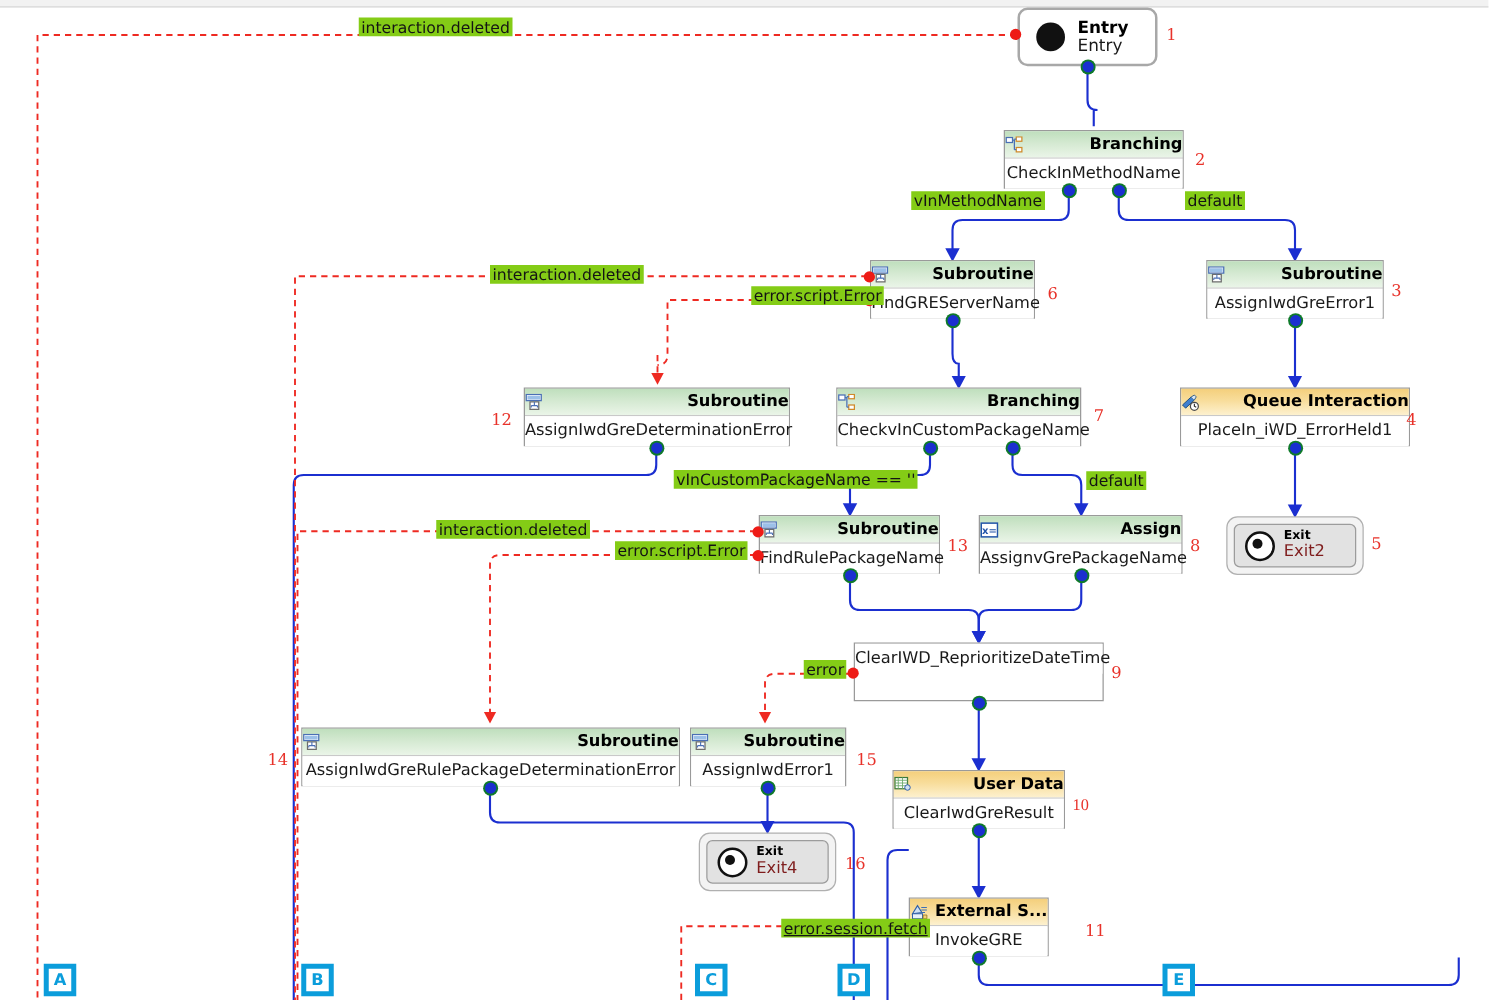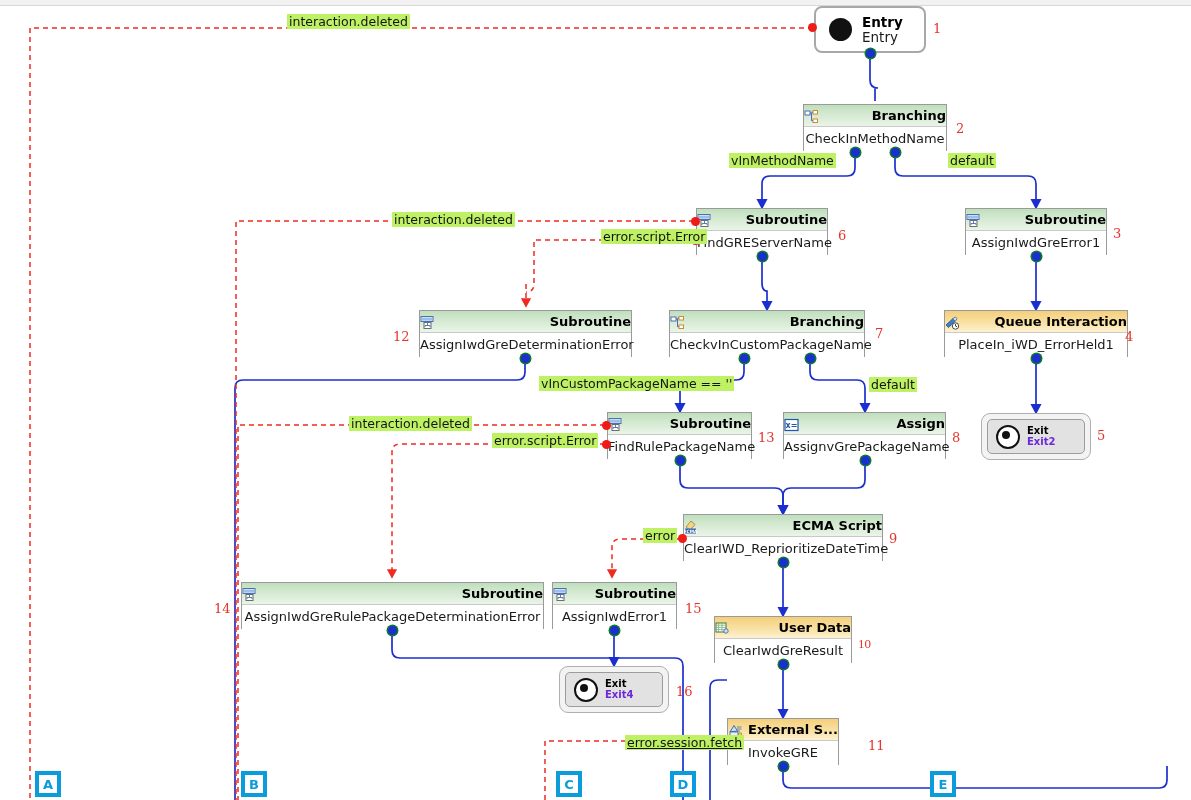"interaction.deleted" .elabel { background: #bef264 -> #84cc16 }
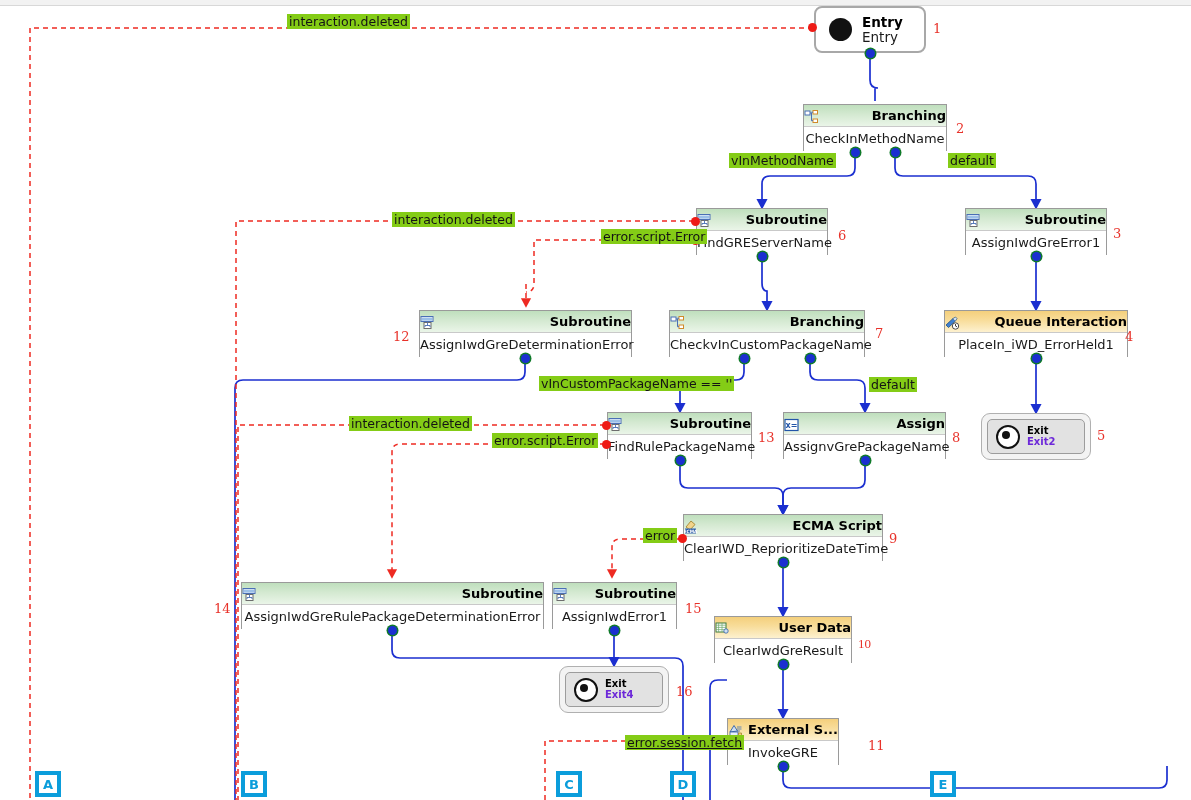"Exit2" .exitnode .t2 { color: #6d28d9 -> #7f1d1d; font-size: 10px -> 13px; font-weight: bold -> none }
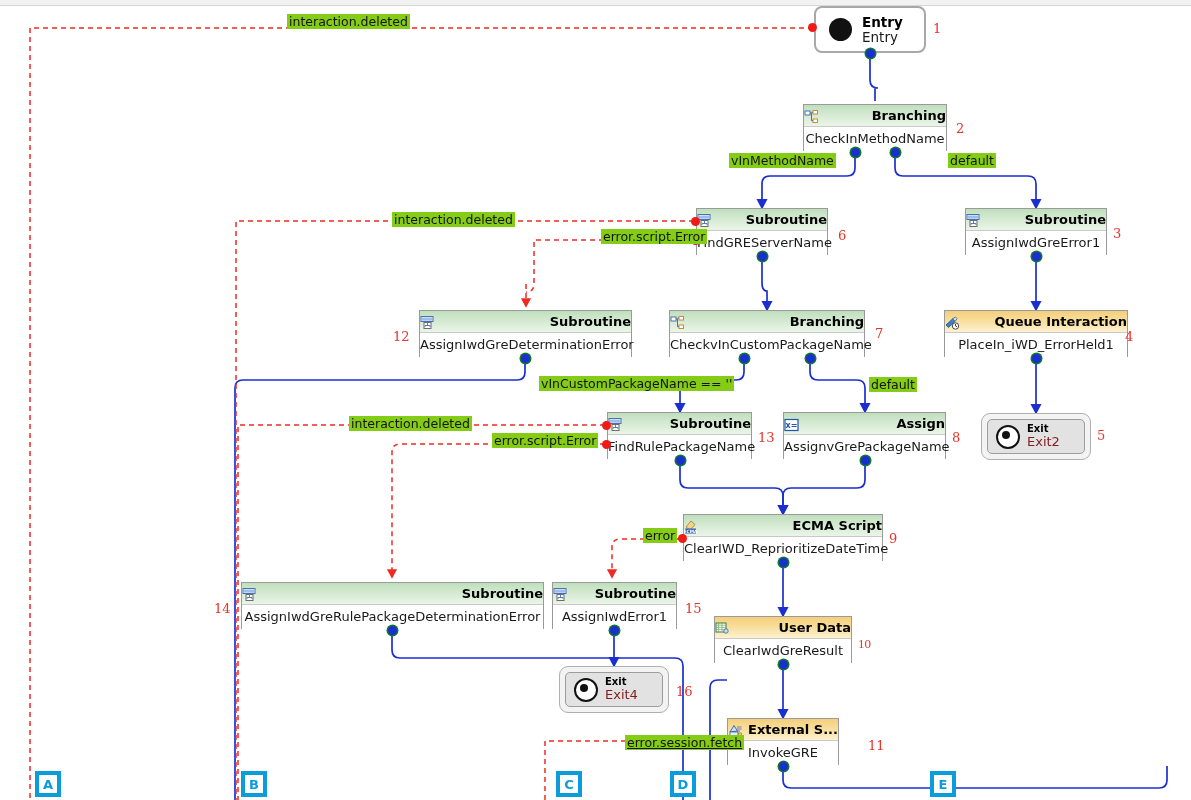"ECMA Script" div.hdr { html: <div> <span> <svg> <path></path> <rect></rect> <text>ECMA</text> </svg> </span> <span>ECMA Script</span> </div> -> none }
